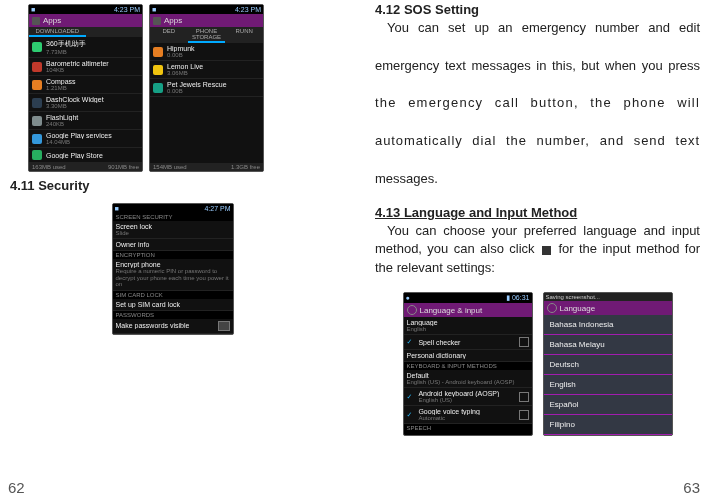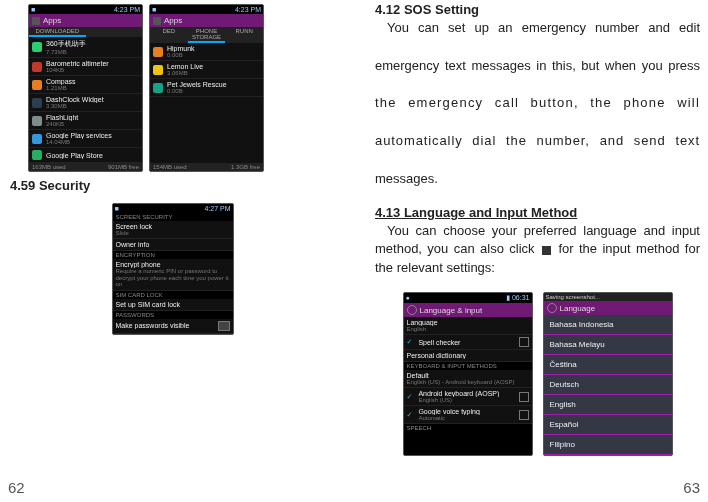"4.59 Security" div.heading { text: 4.59 -> 4.11 }
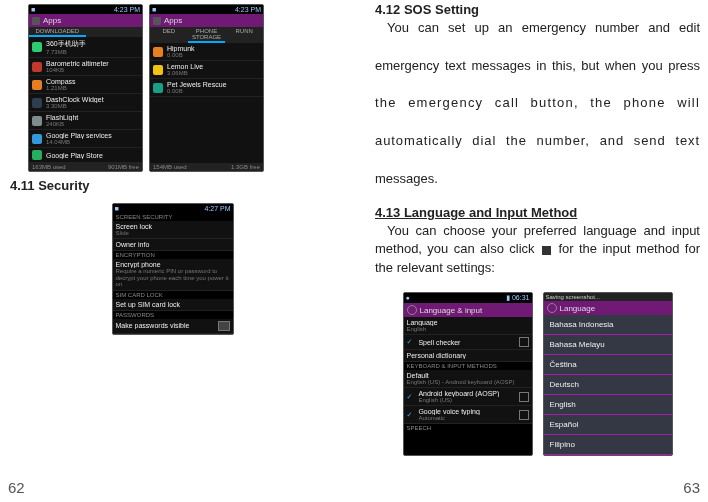"Čeština" div.langrow { html: <div>Čeština</div> -> none }
